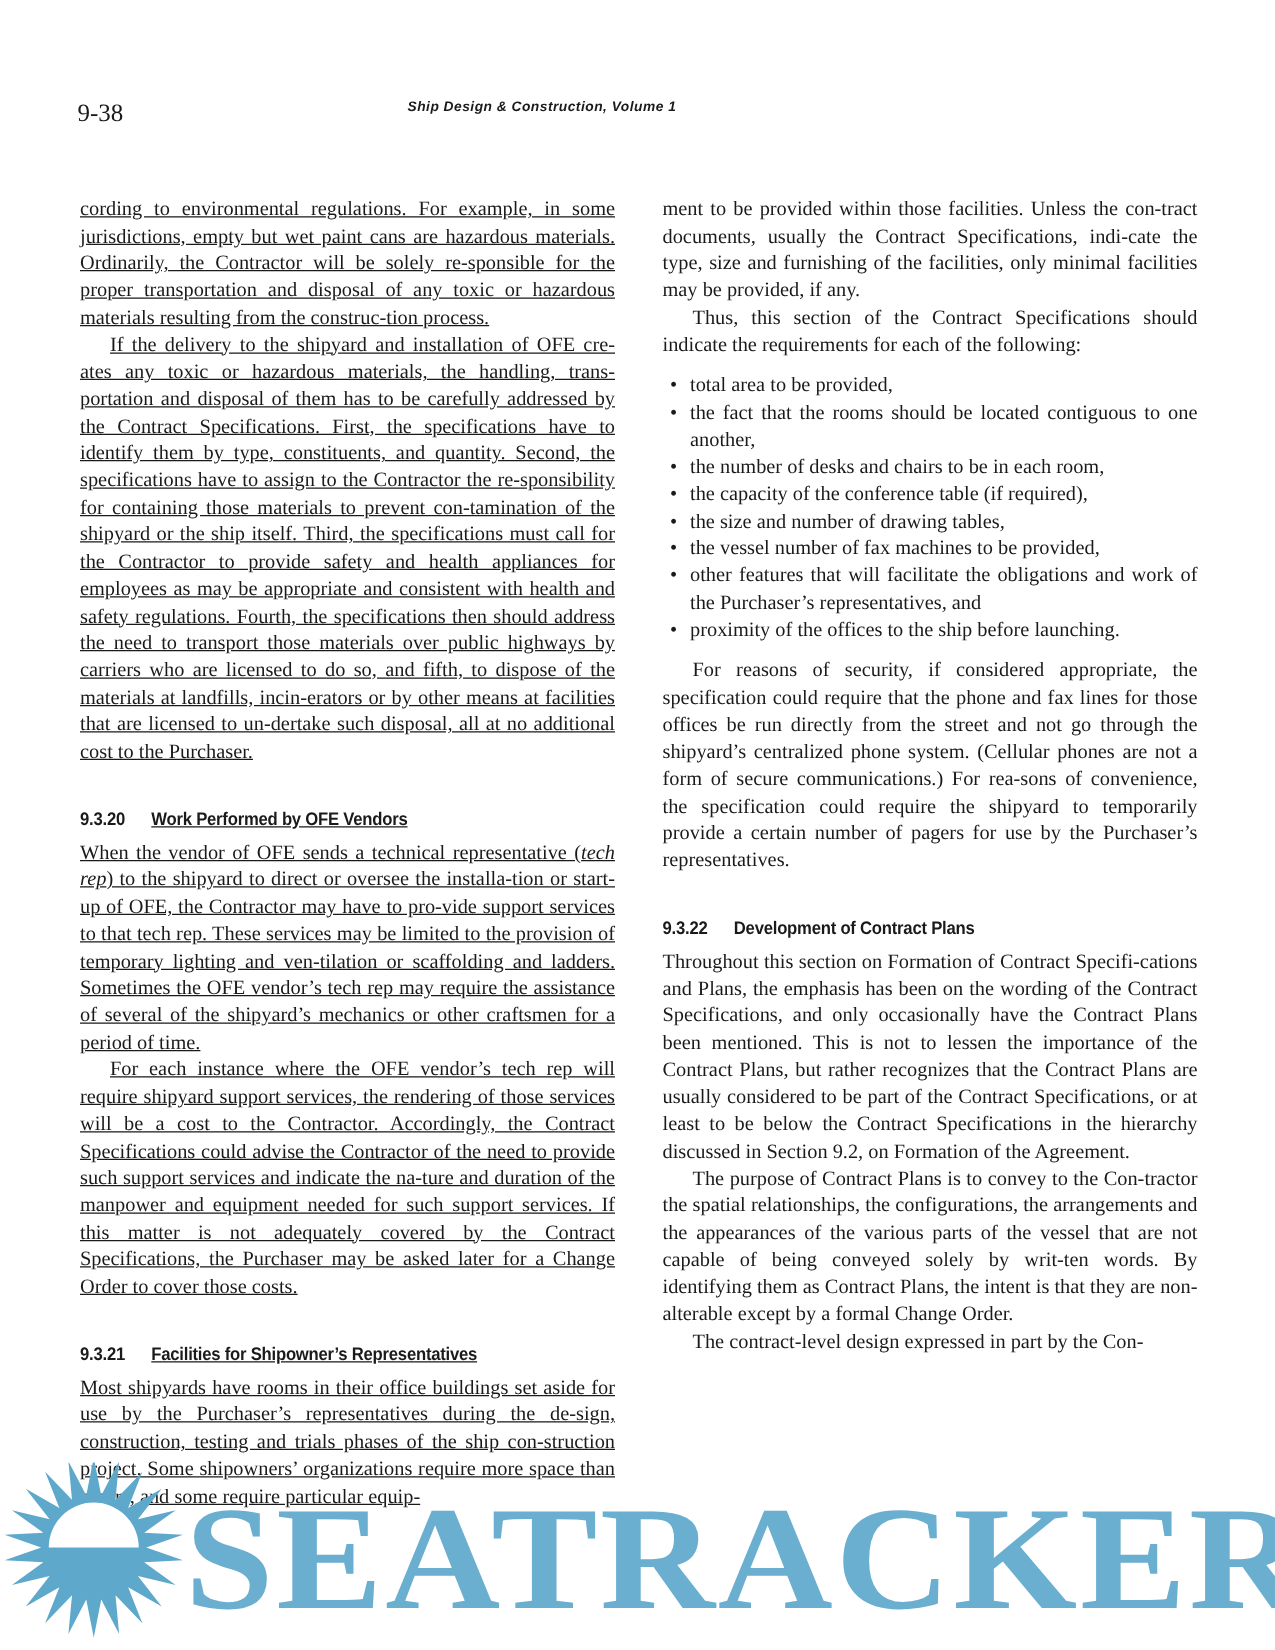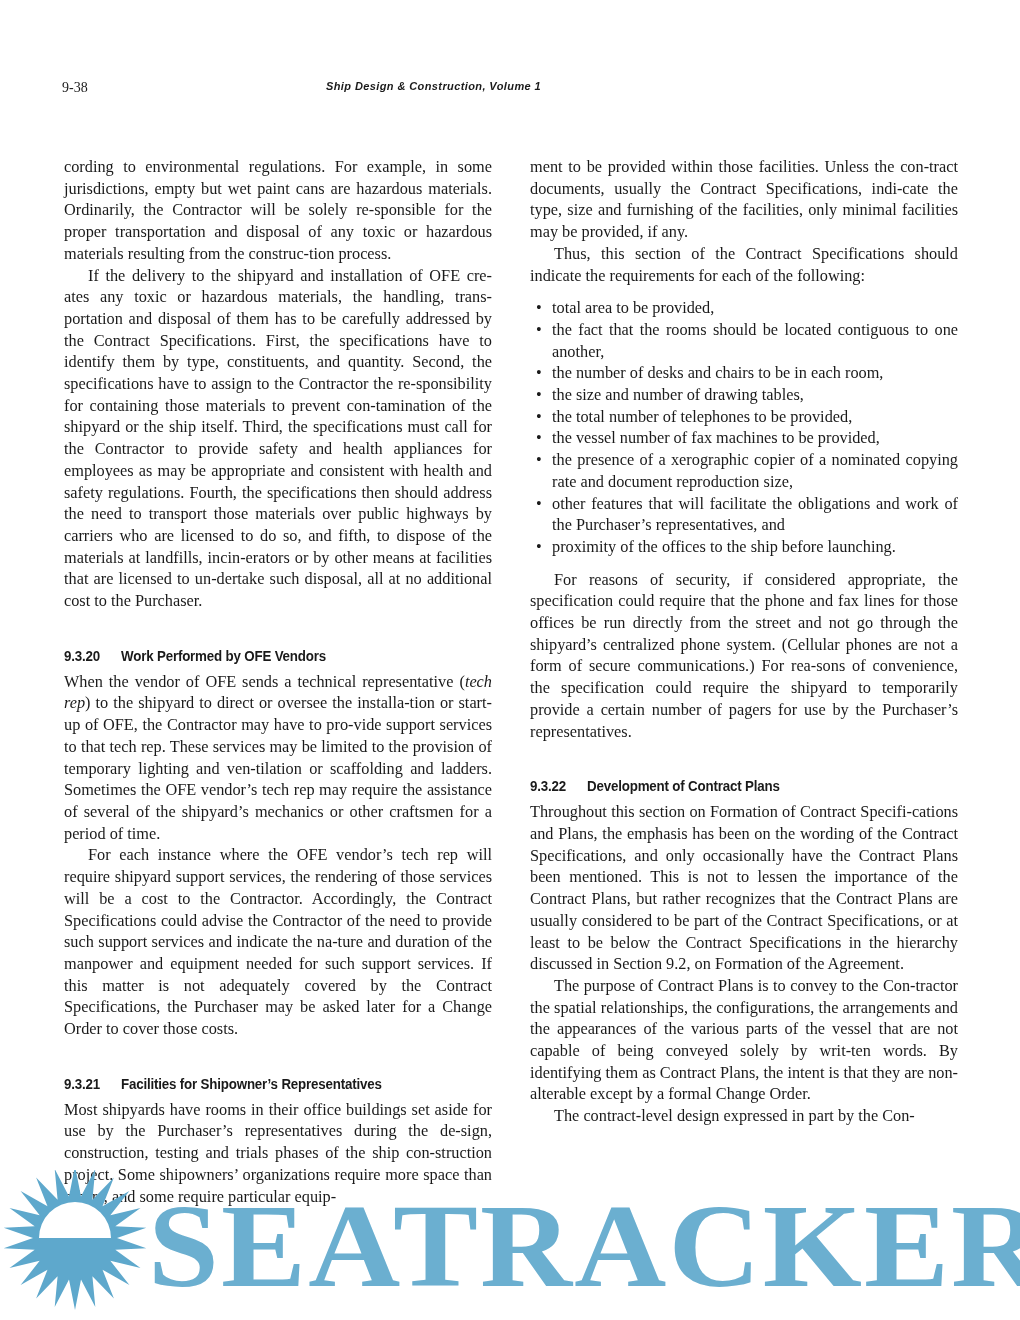"9-38" .page-num { font-size: 14px -> 20px }
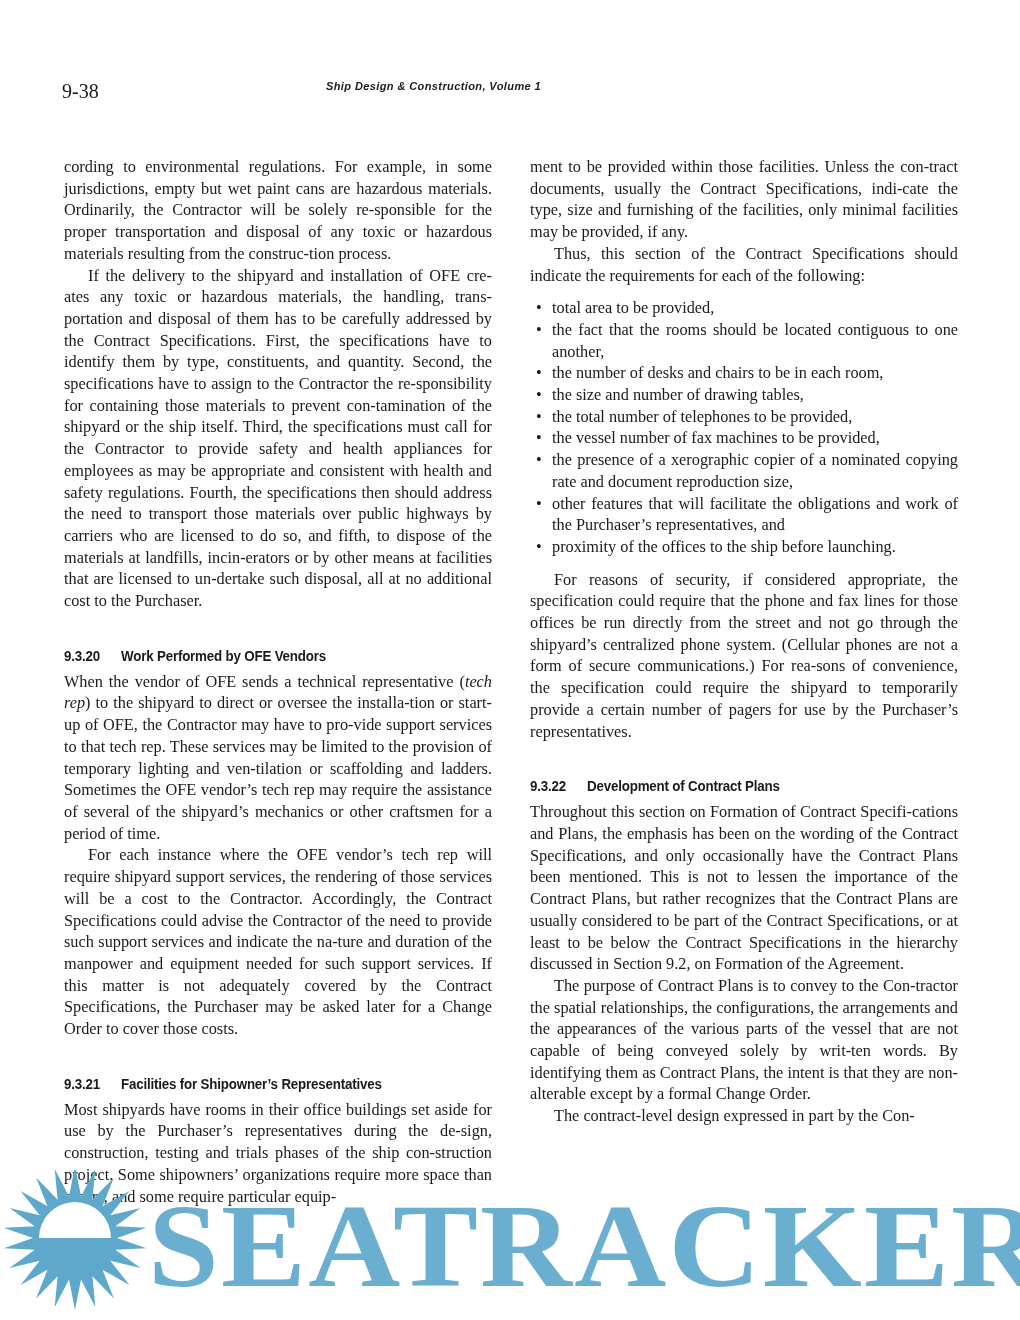"cording to environmental regulations." .col-left { text-decoration: none -> underline }
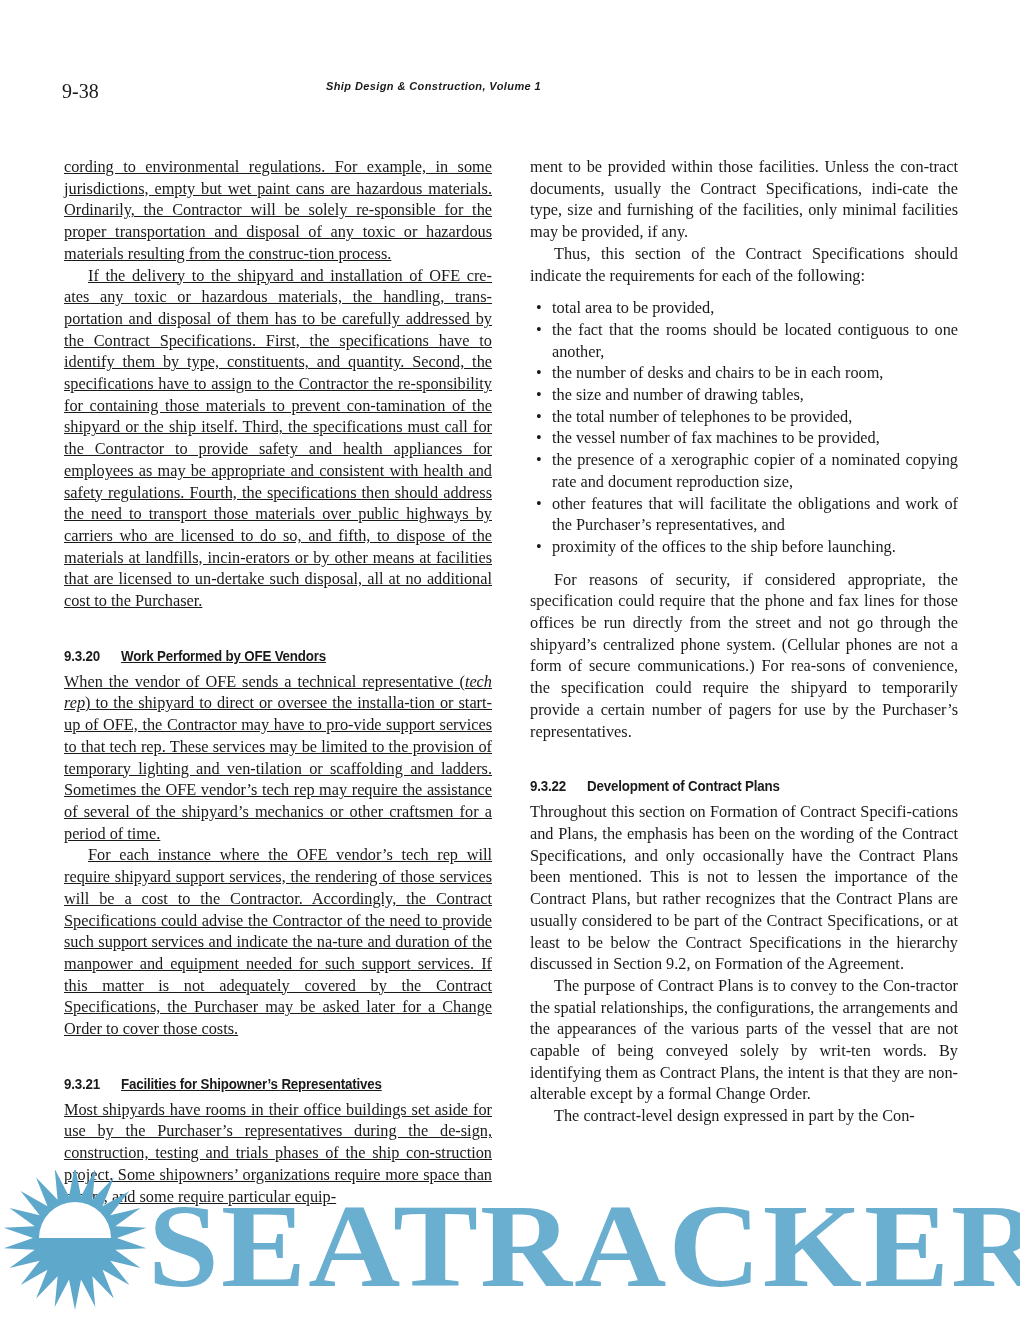"the capacity of the conference" li { html: none -> <li>the capacity of the conference table (if required),</li> }
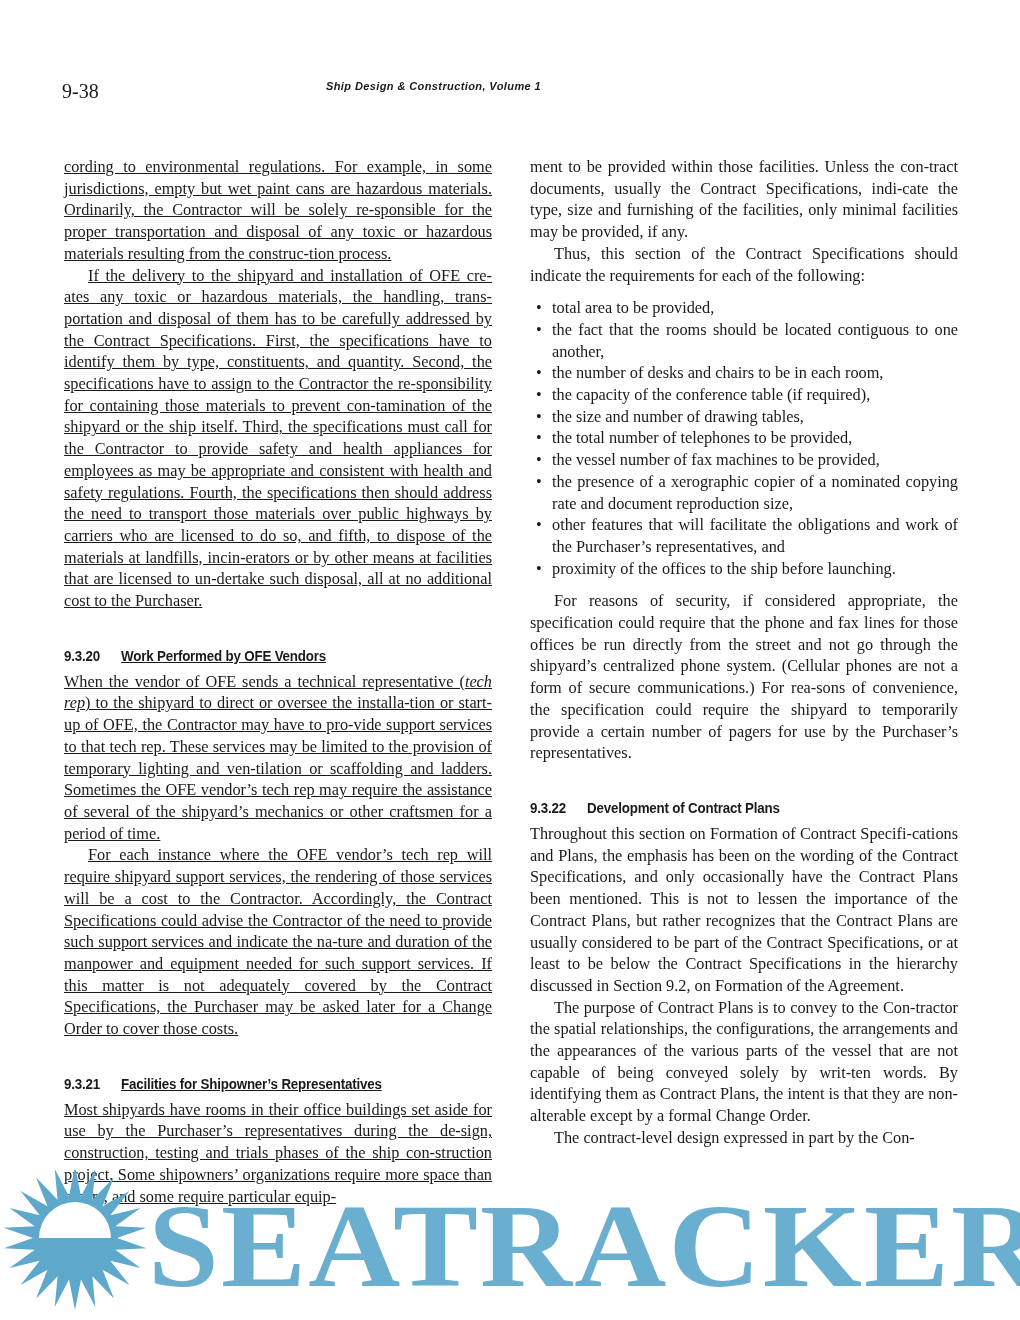"the total number of telephones" li { html: <li>the total number of telephones to be provided,</li> -> none }
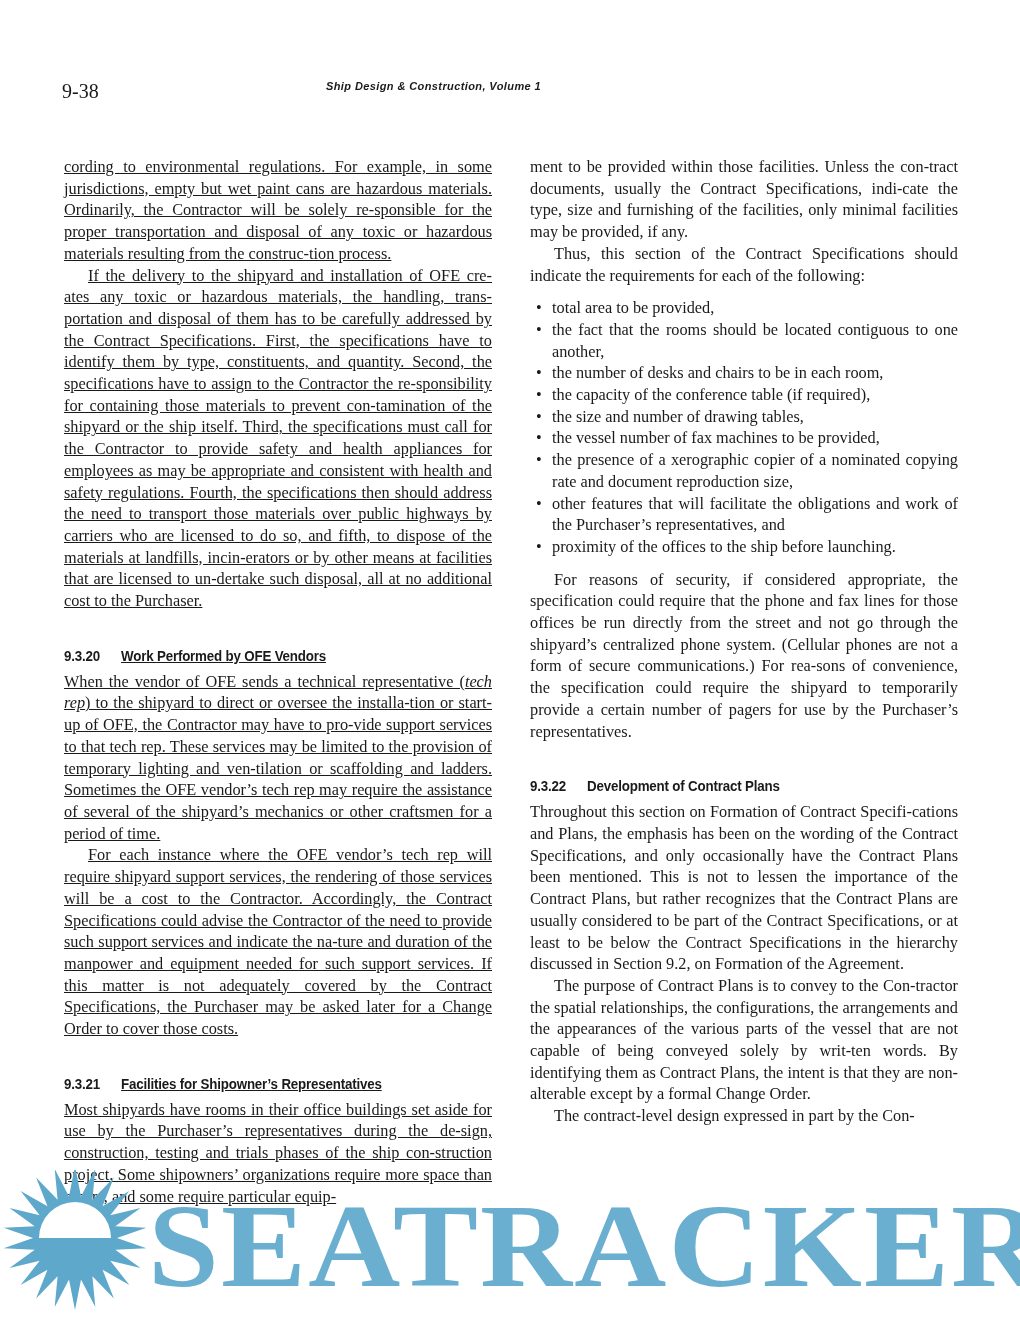"the presence of a xerographic" li { html: <li>the presence of a xerographic copier of a nominated copying rate and document reproduction size,</li> -> none }
